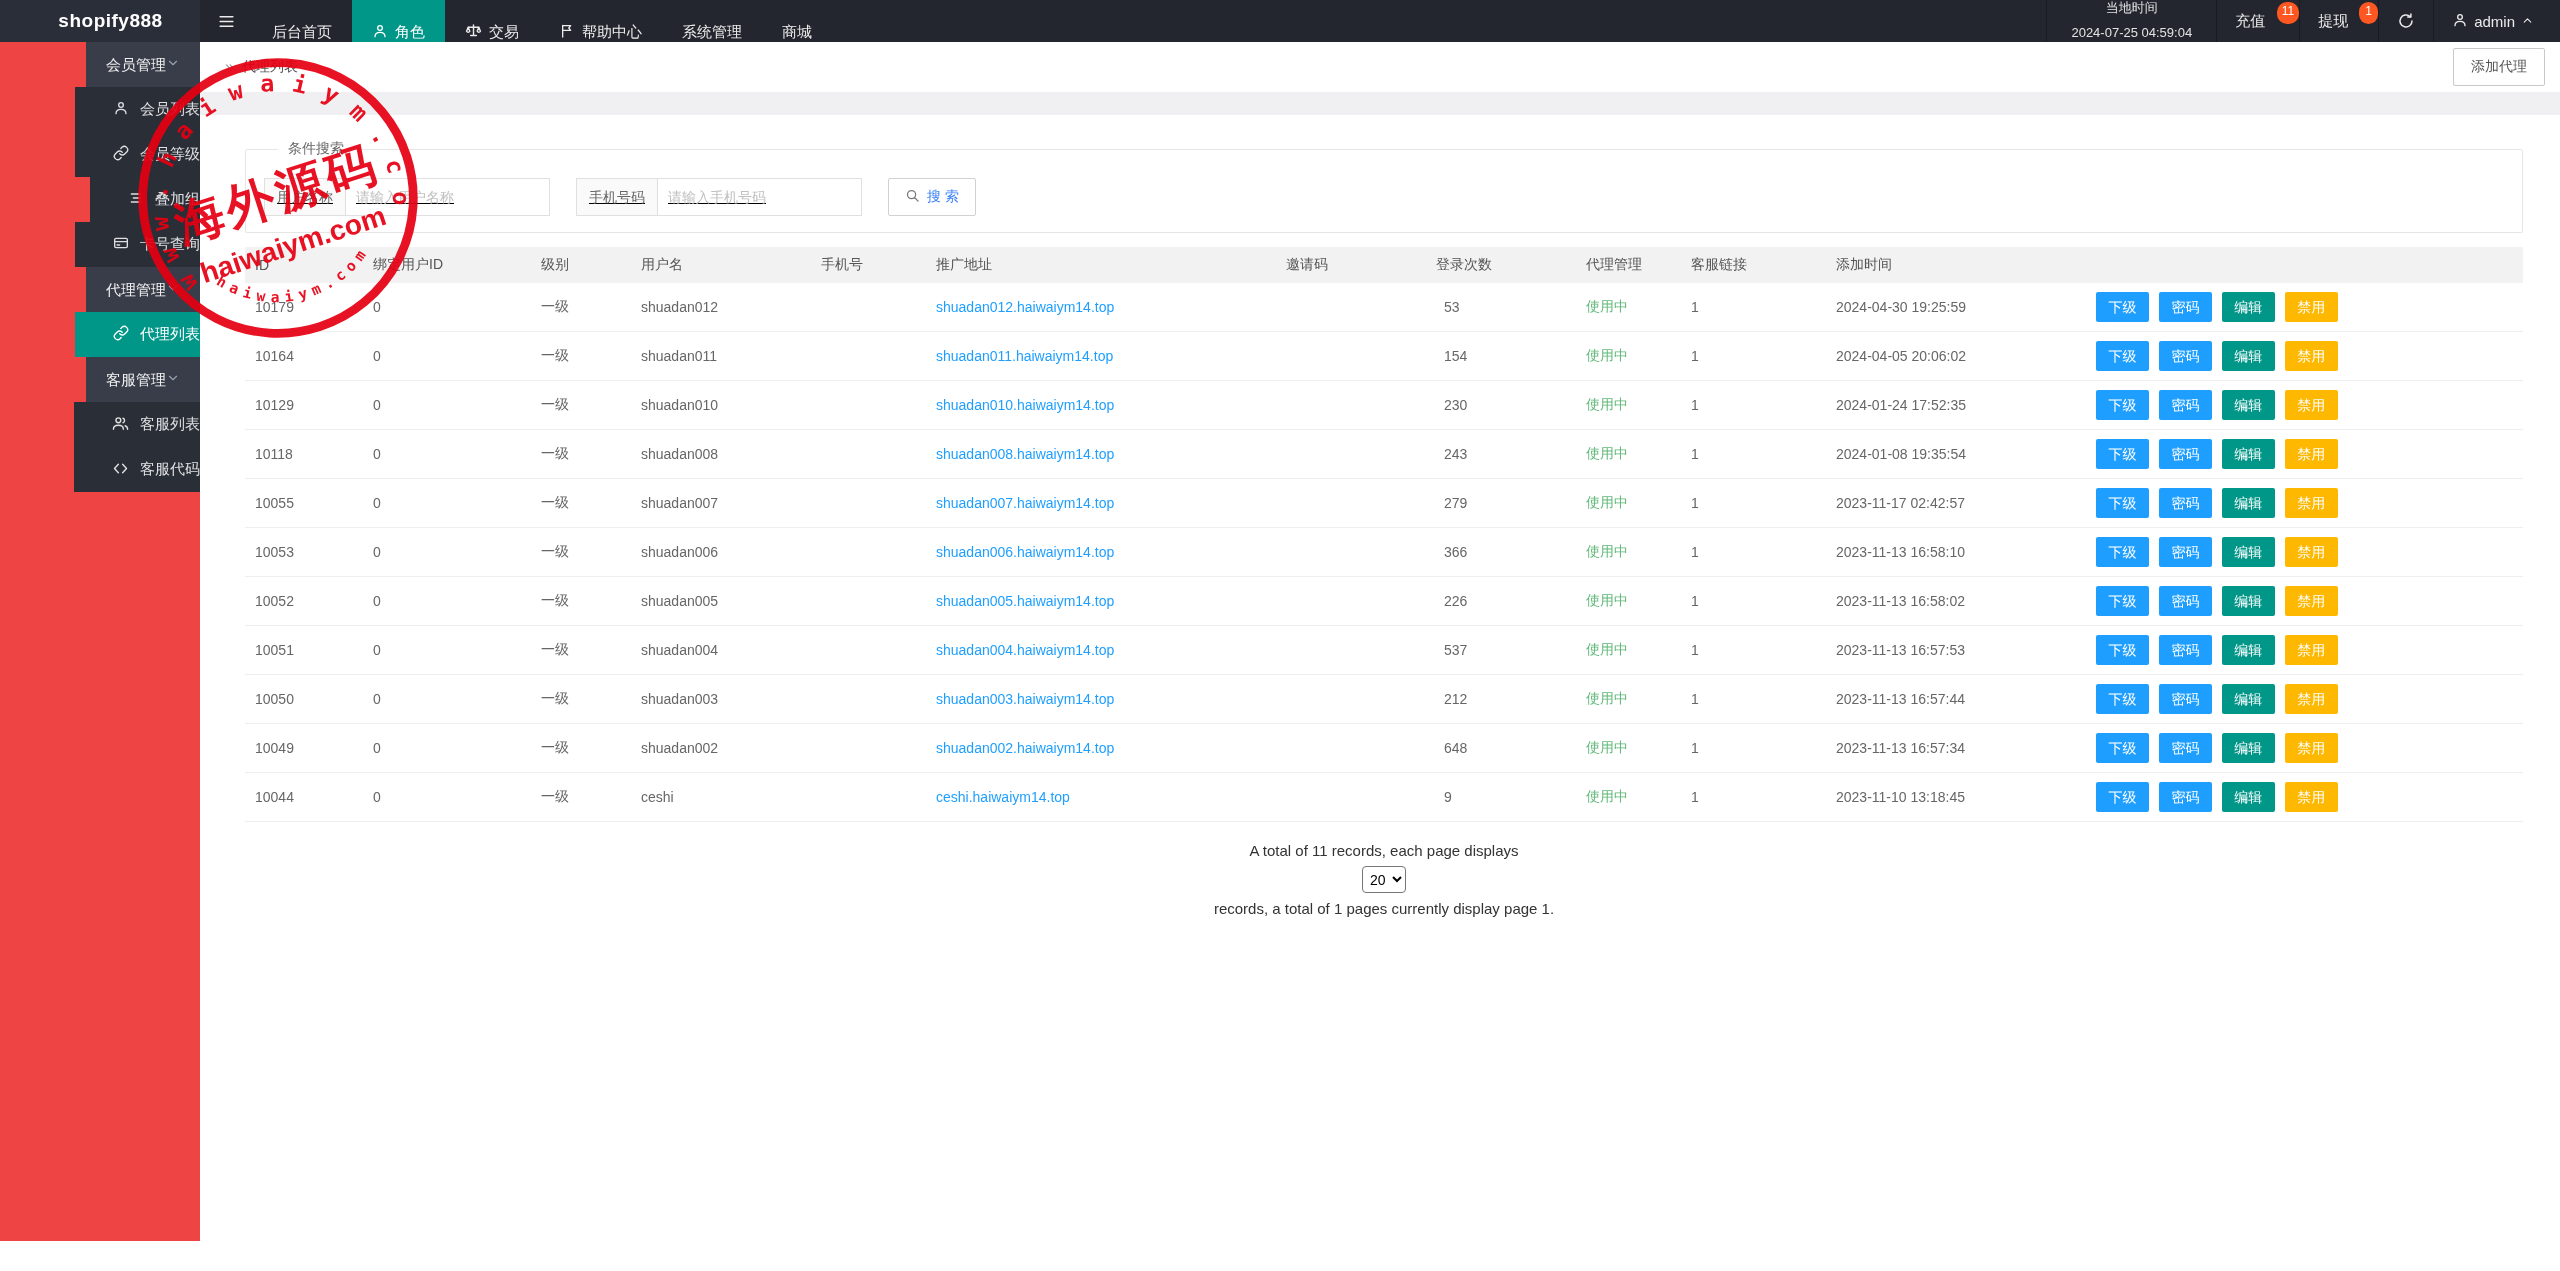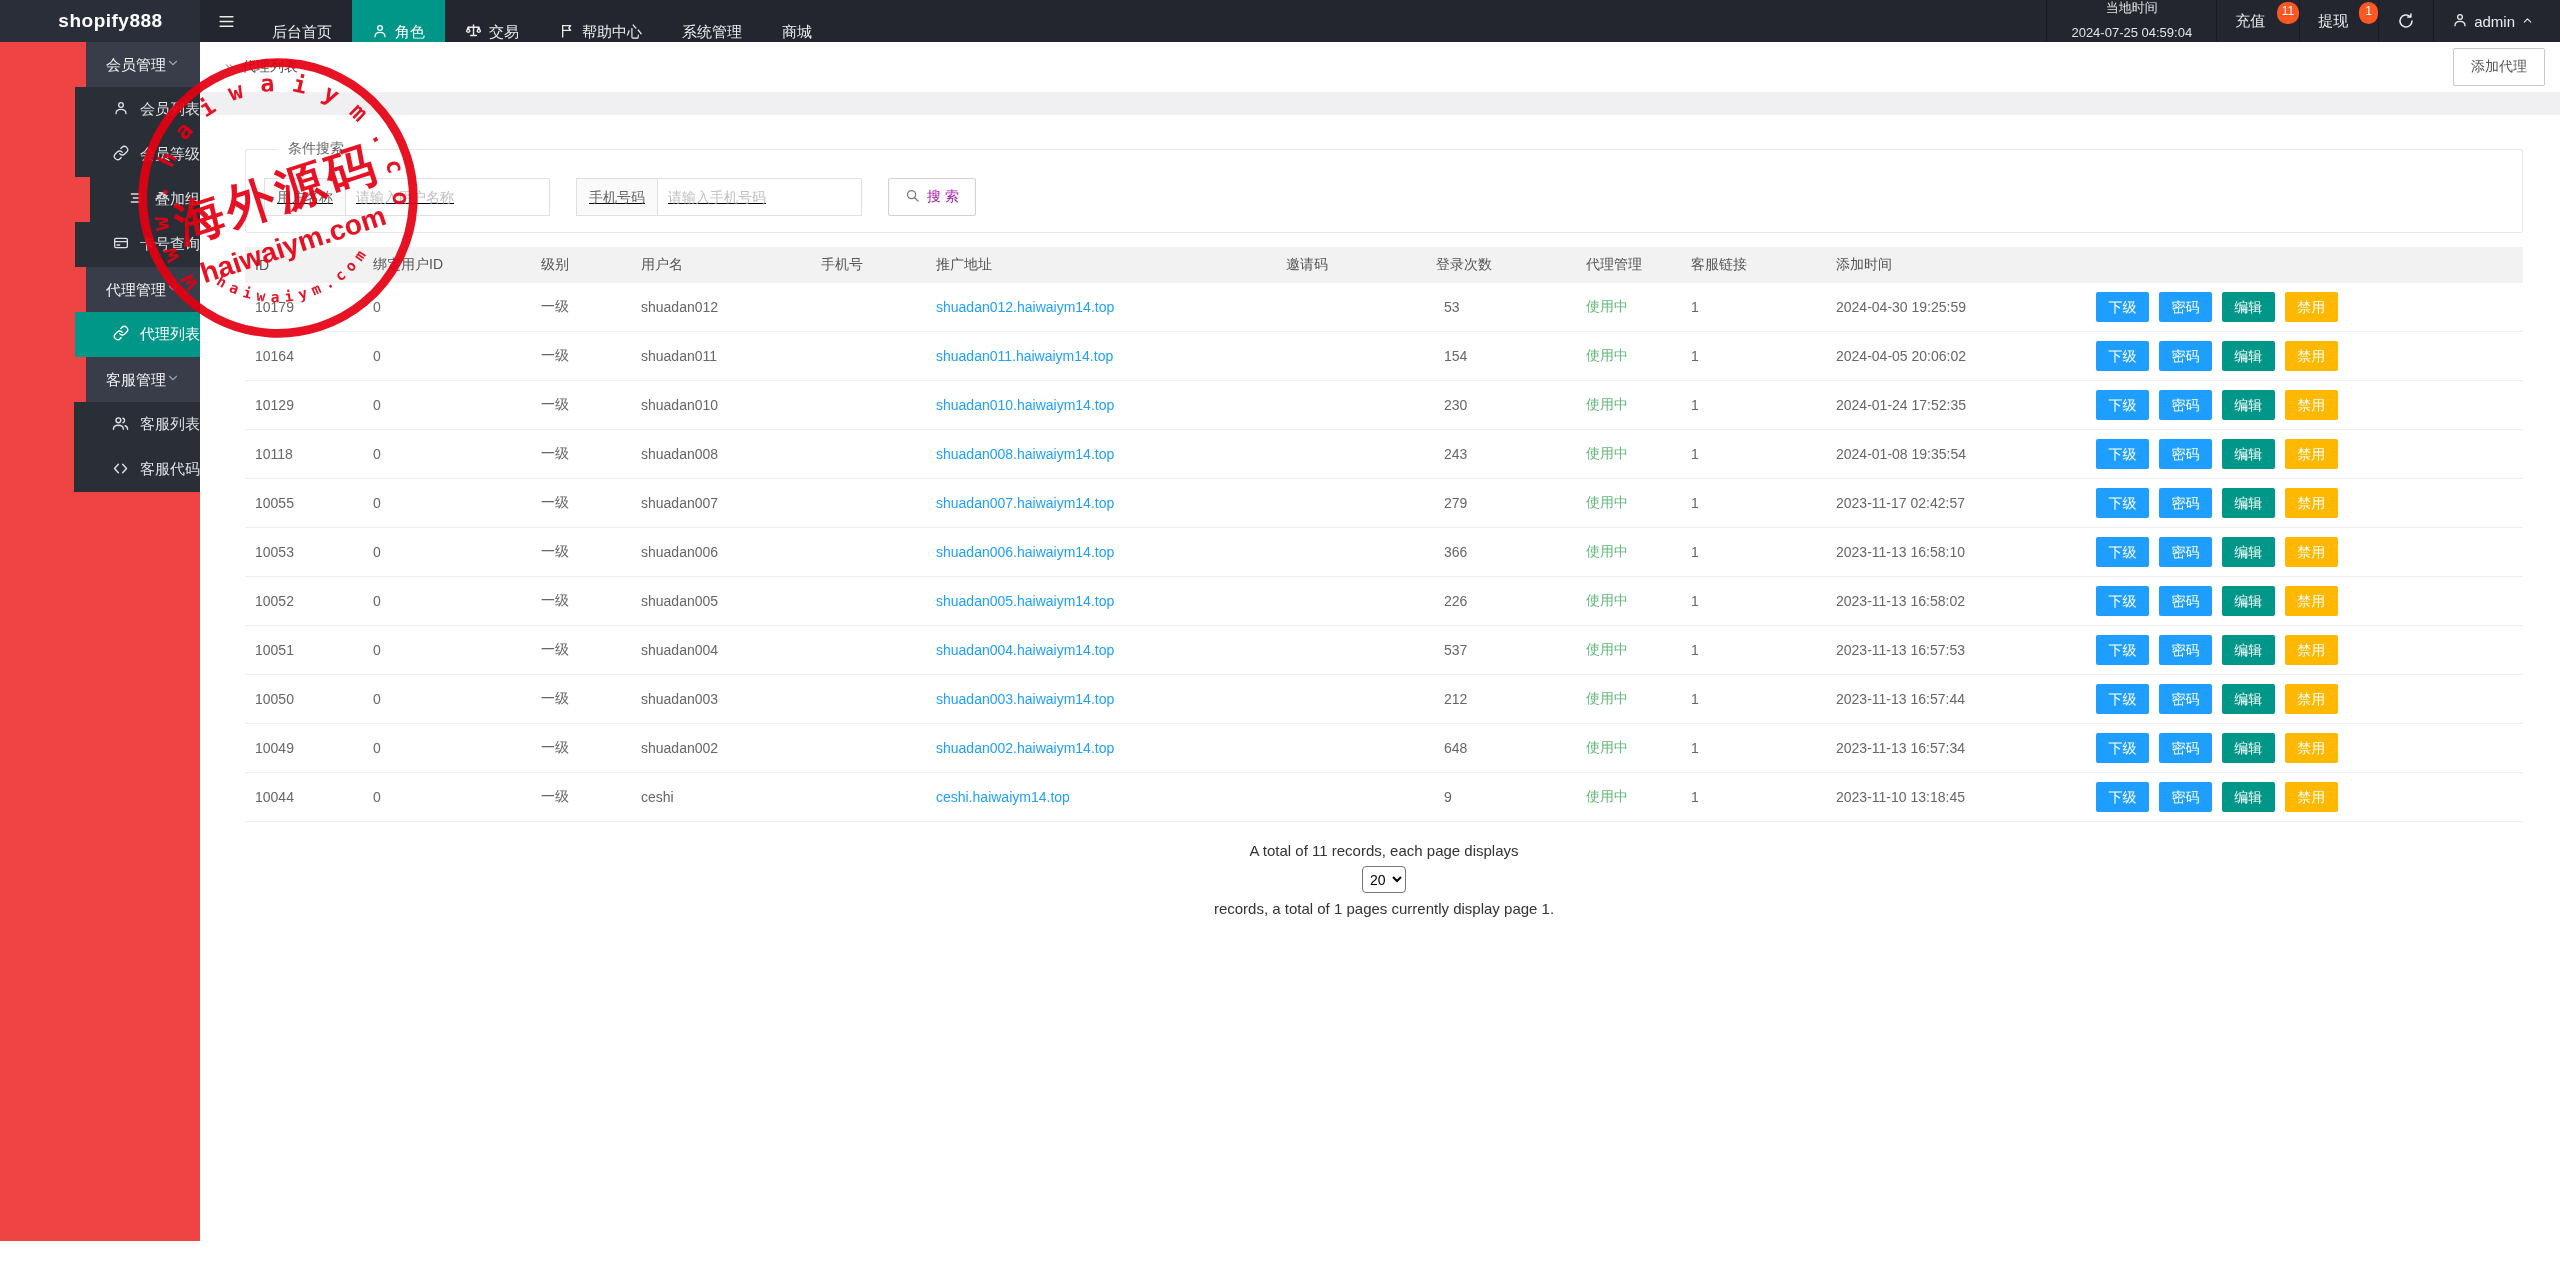"搜 索" .search-btn { color: #a21caf -> #3b82f6 }
